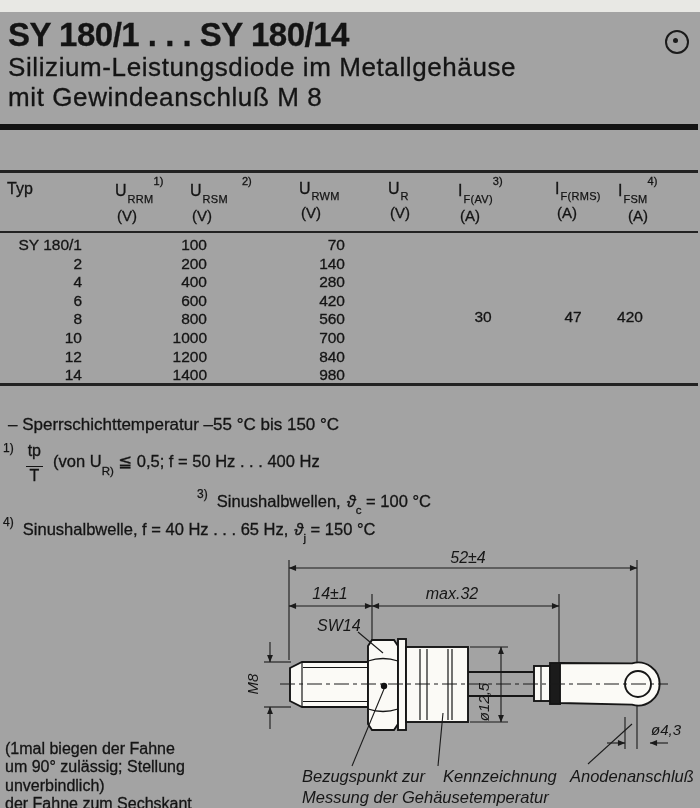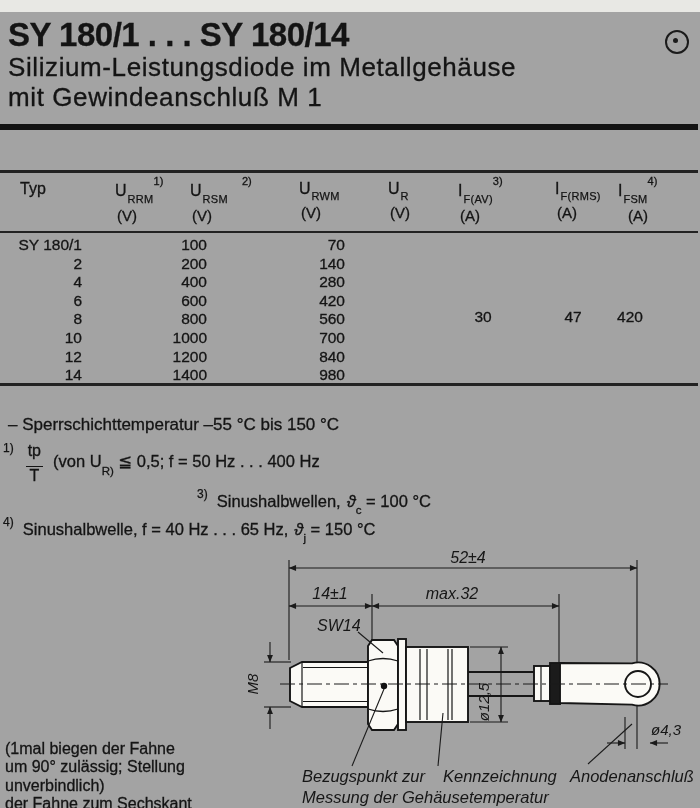"mit Gewindeanschluß M 1" div { text: 1 -> 8 }
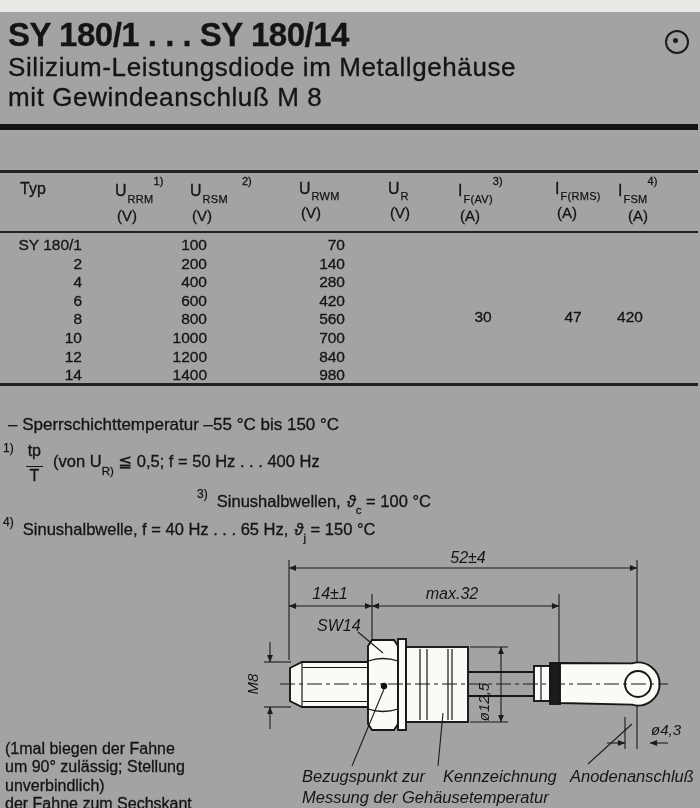"Typ" .c0 { left: 20px -> 7px }
